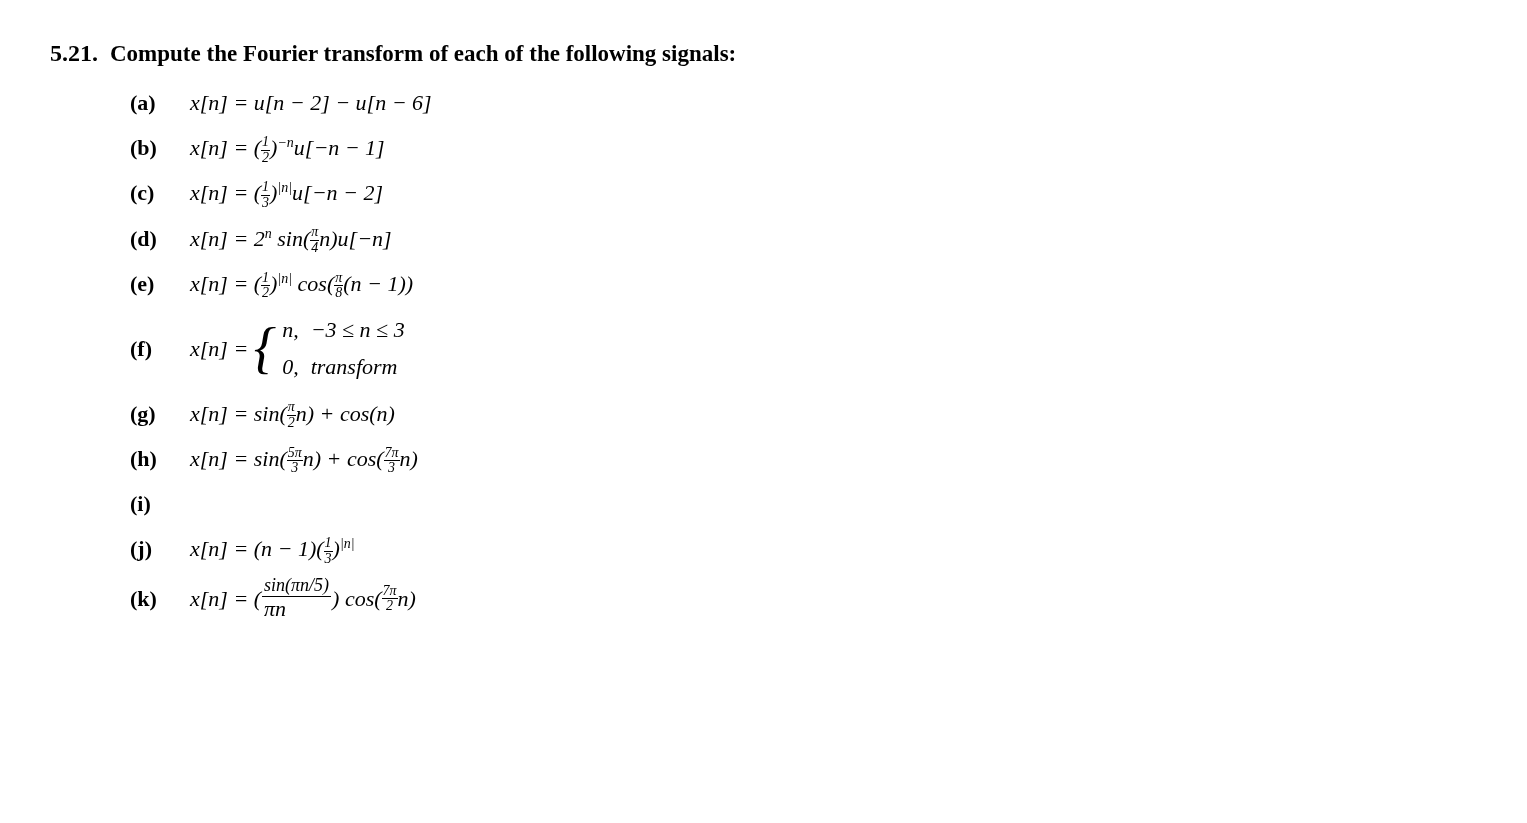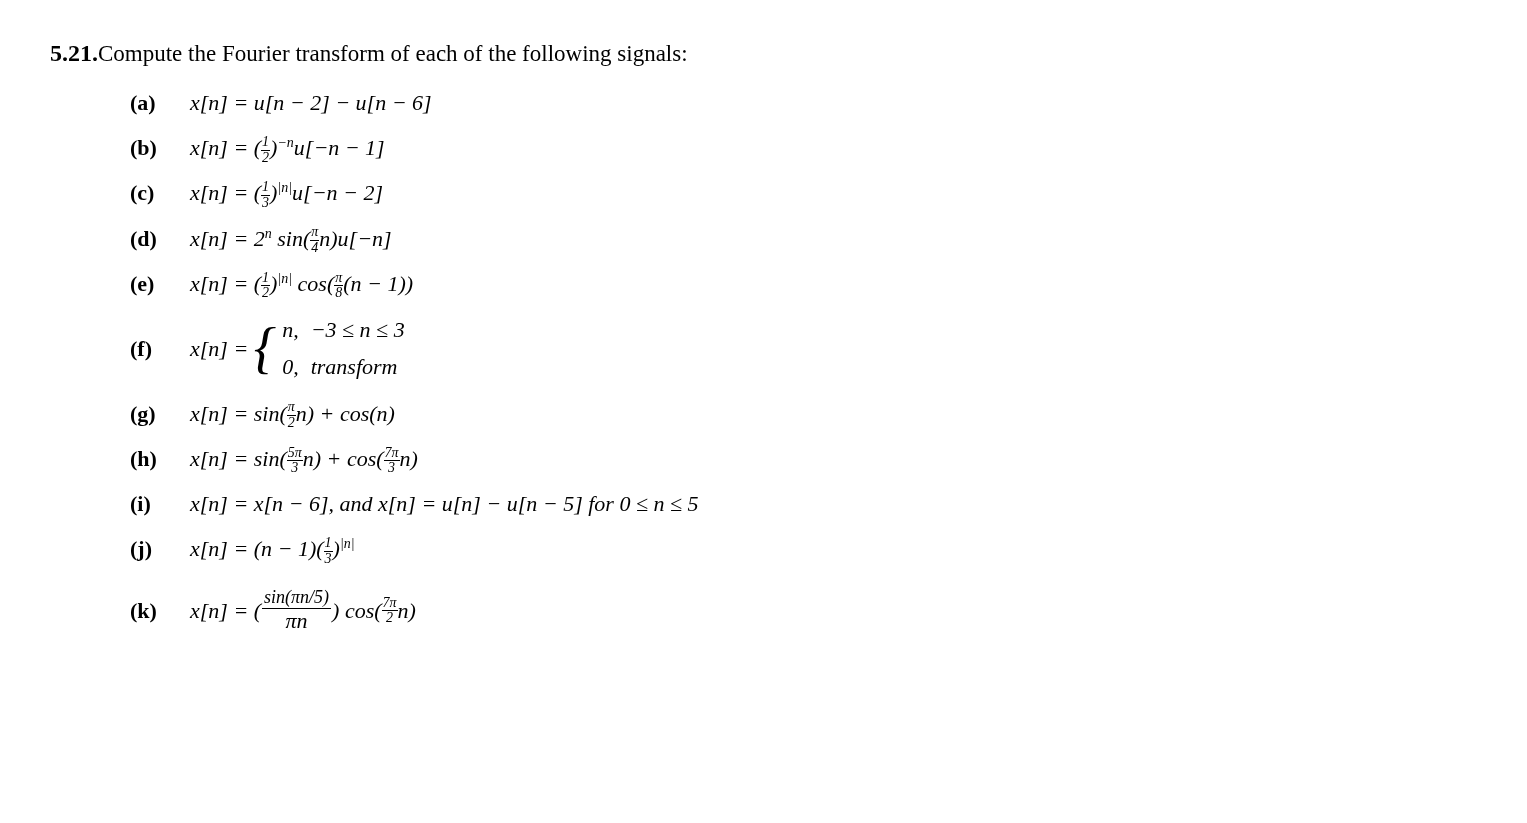"5.21." .problem-number { margin-right: none -> 12px }
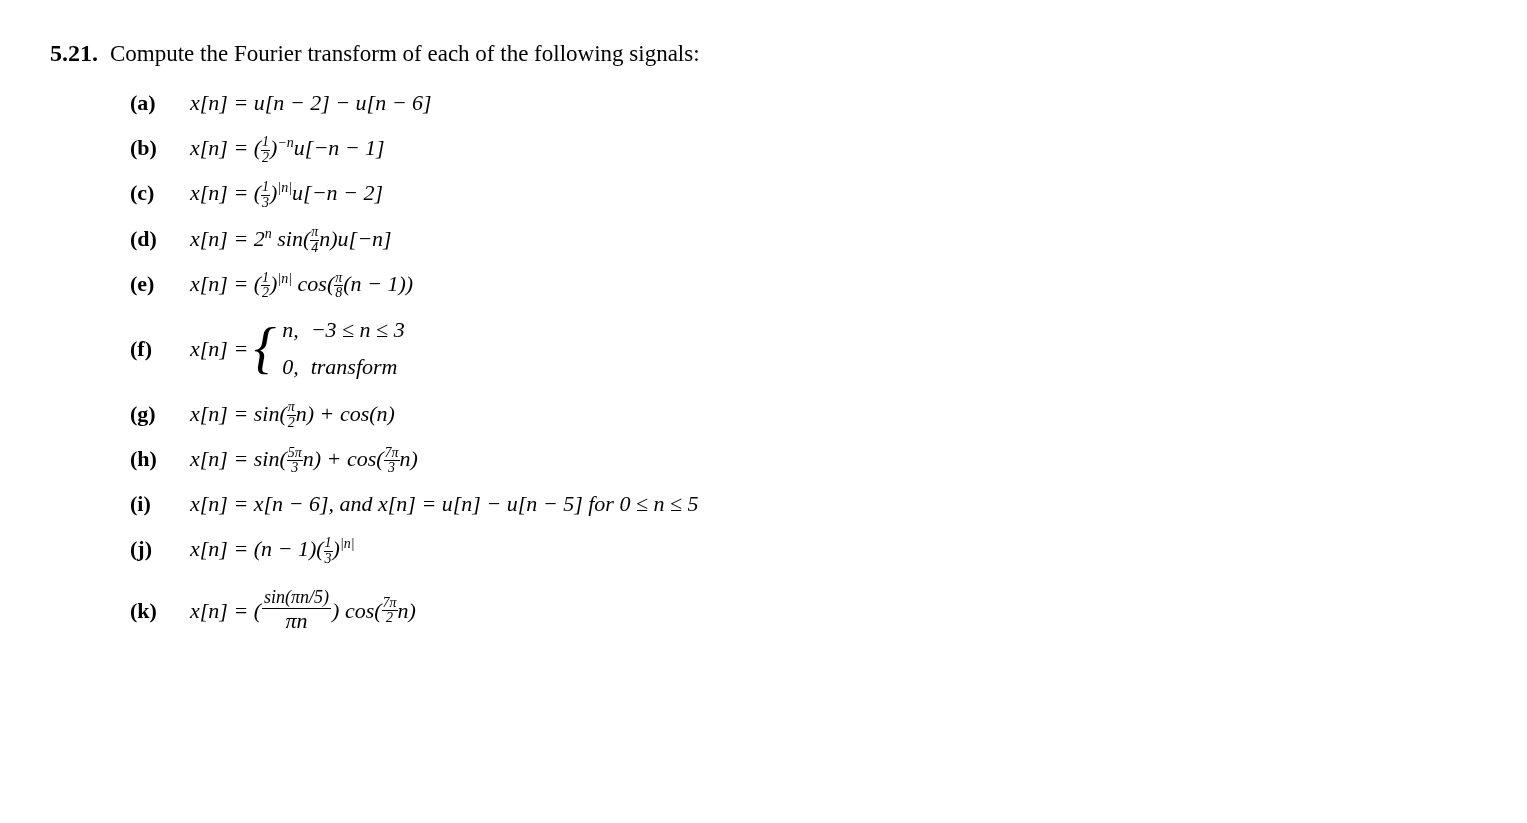"Compute the Fourier transform of" .problem-text { font-weight: none -> bold }
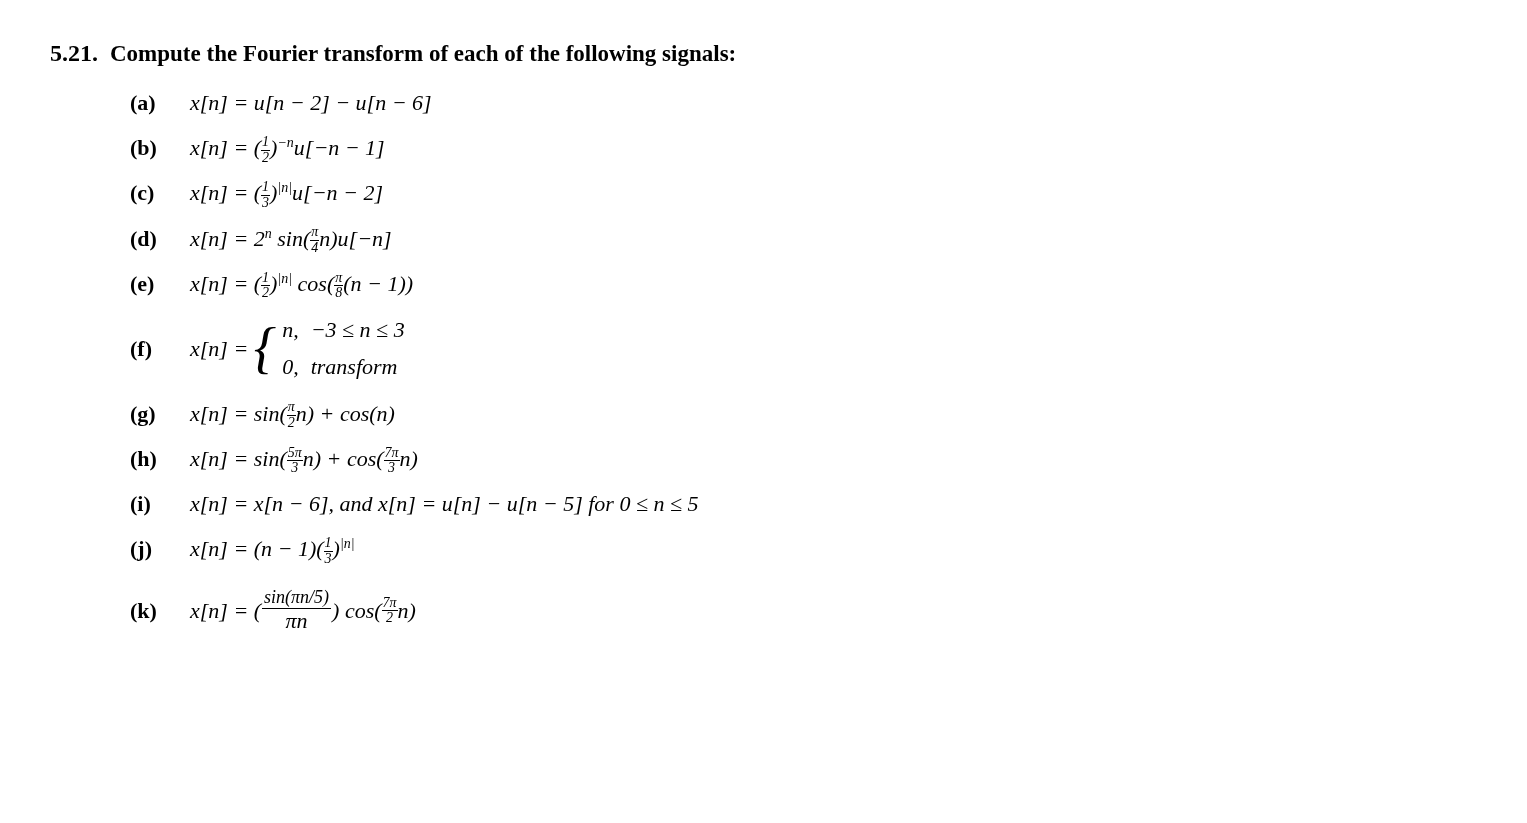"x[n] = x[n − 6]," span.part-content { html: <span> <span> <i>x</i>[<i>n</i>] = <i>x</i>[<i>n</i> − 6], and <i>x</i>[<i>n</i>] = <i>u</i>[<i>n</i>] − <i>u</i>[<i>n</i> − 5] for 0 ≤ <i>n</i> ≤ 5 </span> </span> -> none }
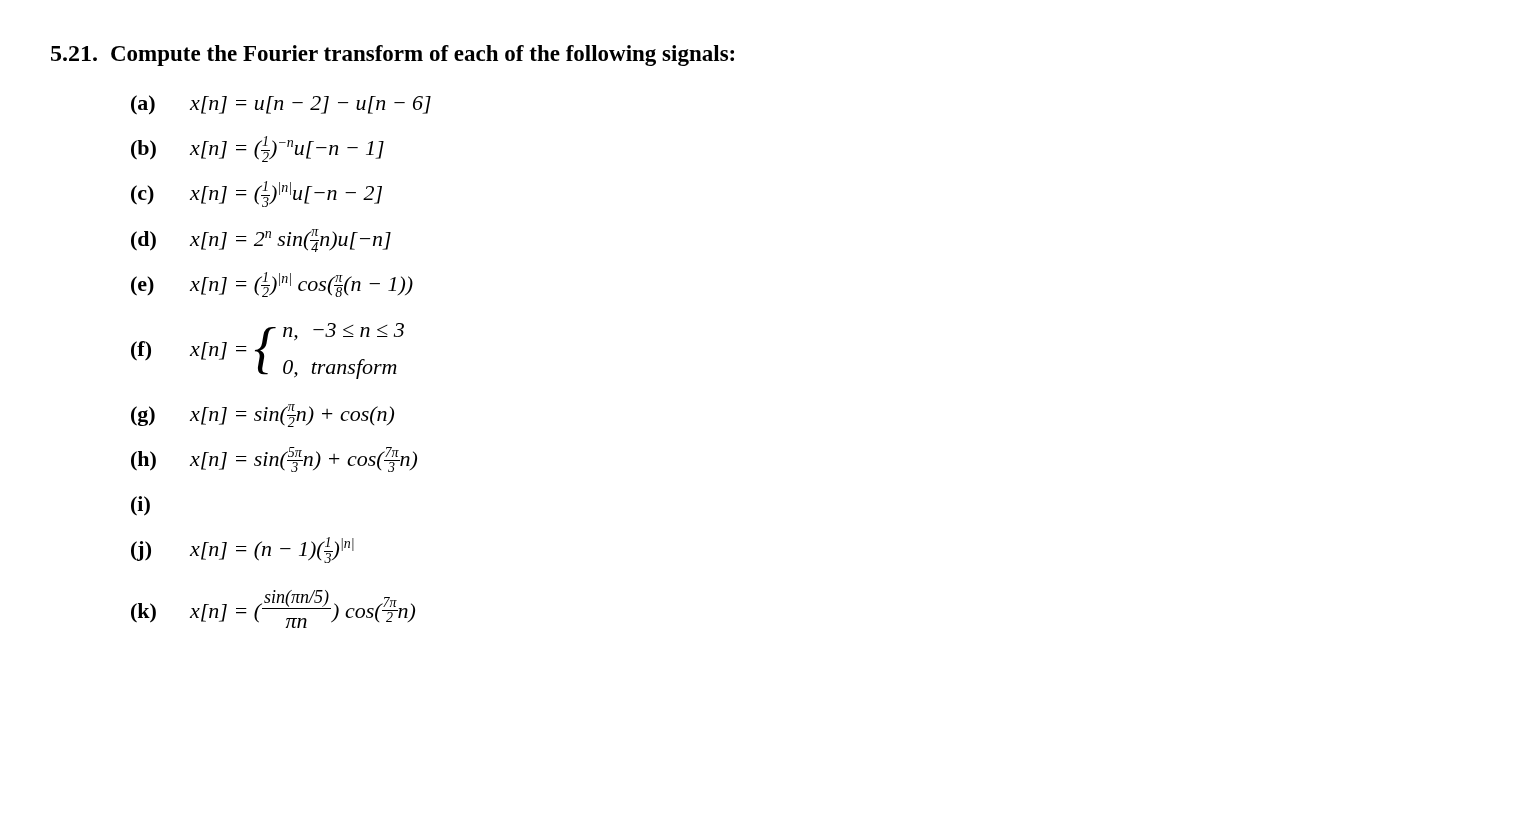"sin(πn/5)" .fraction { align-items: center -> flex-start; margin: 12px 1px -> 0 1px }
